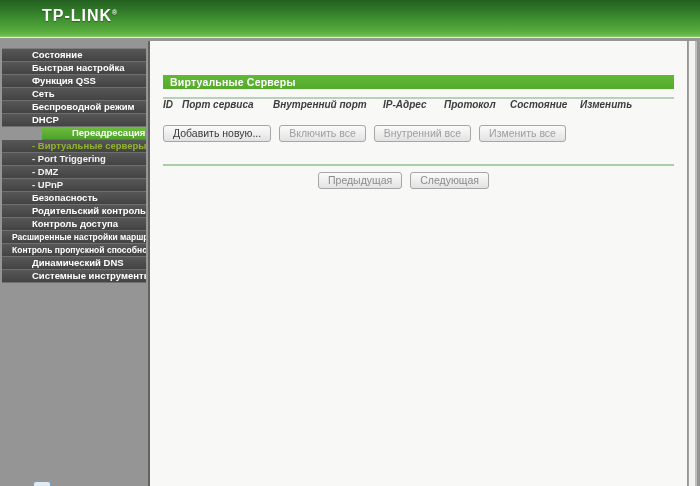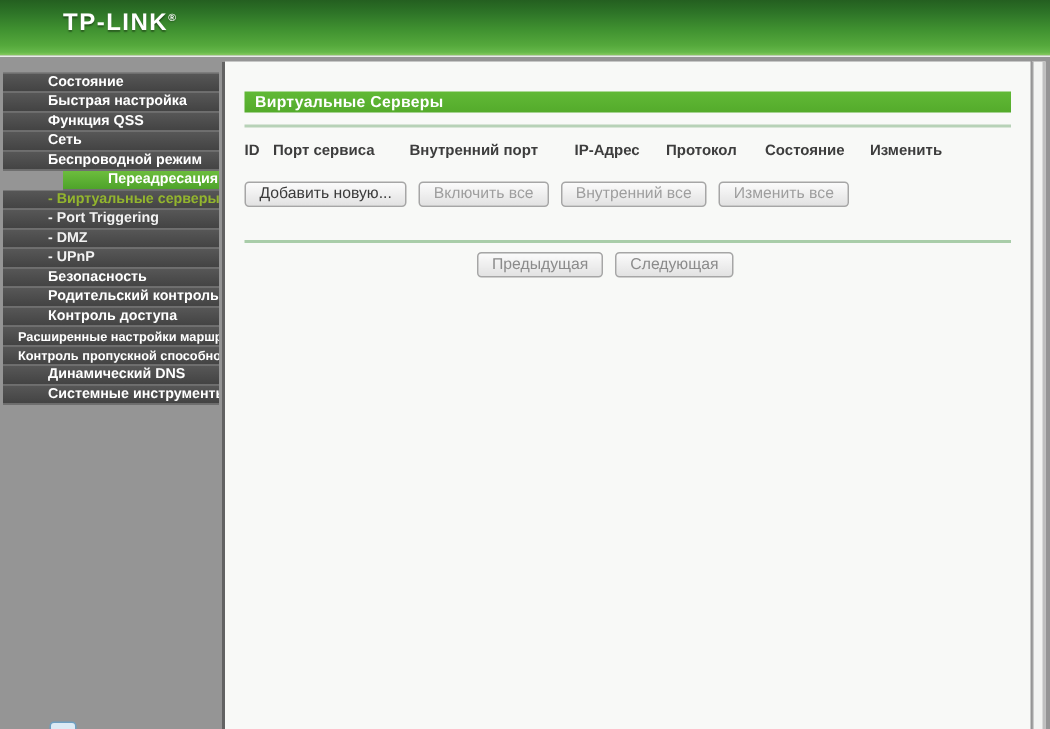"Виртуальные Серверы" .section-bar { margin-top: 20px -> 34px }
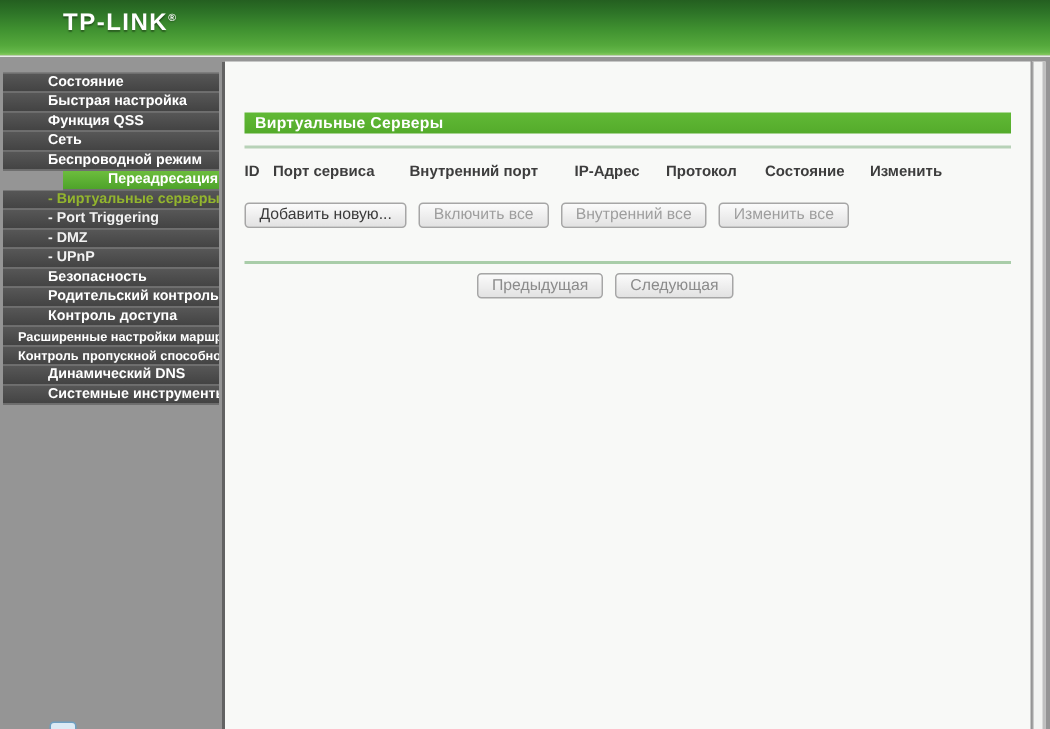"ID" .table-head { font-style: none -> italic; margin-top: 10px -> none }
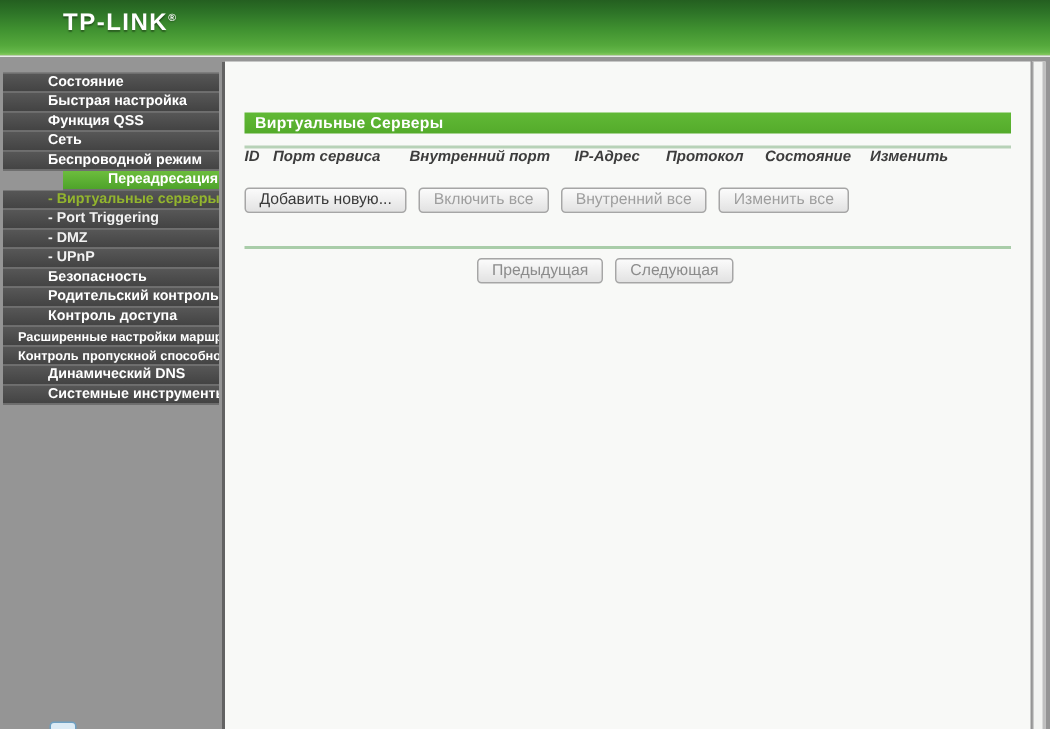"DHCP" div.menu-item { html: none -> <div>DHCP</div> }
